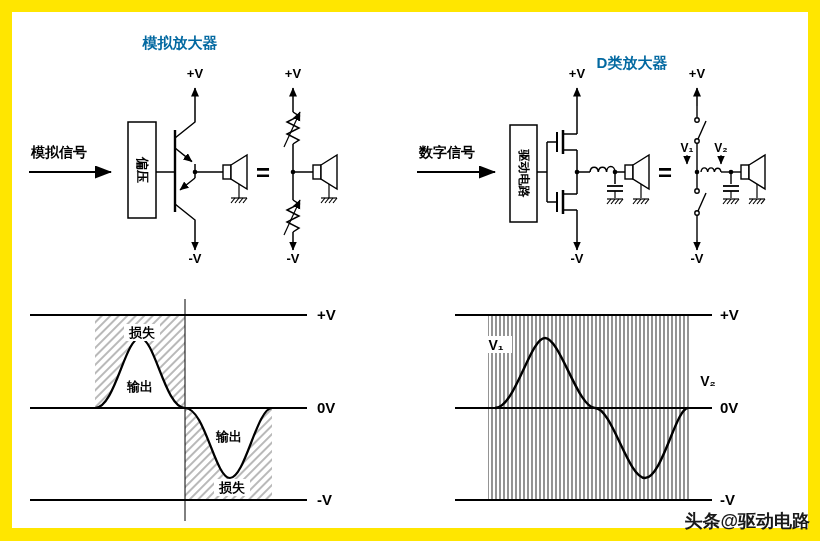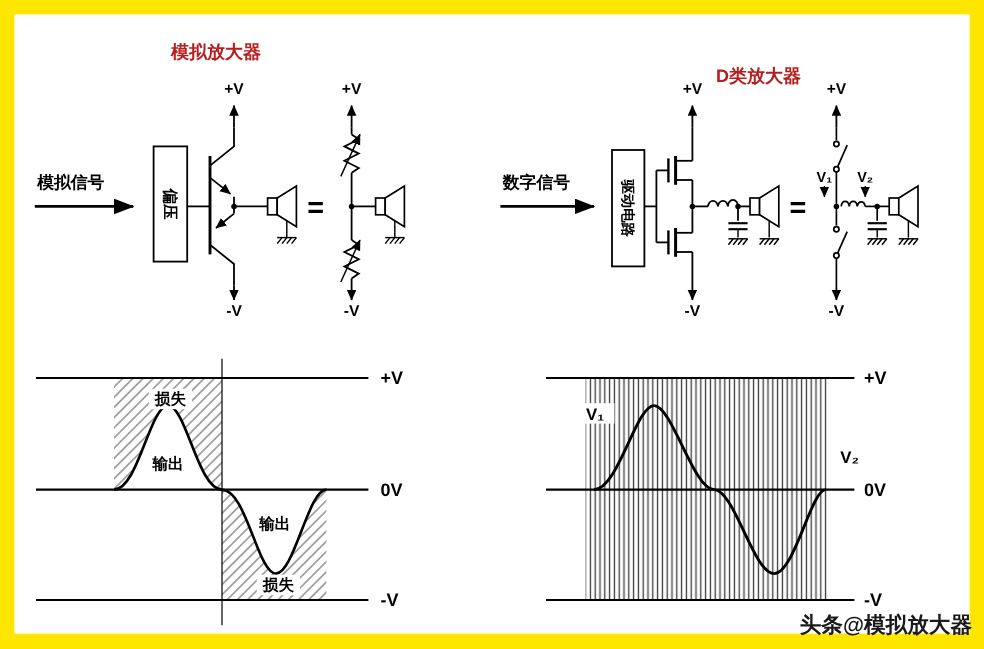"模拟放大器" .title { color: #b91c1c -> #0369a1 }
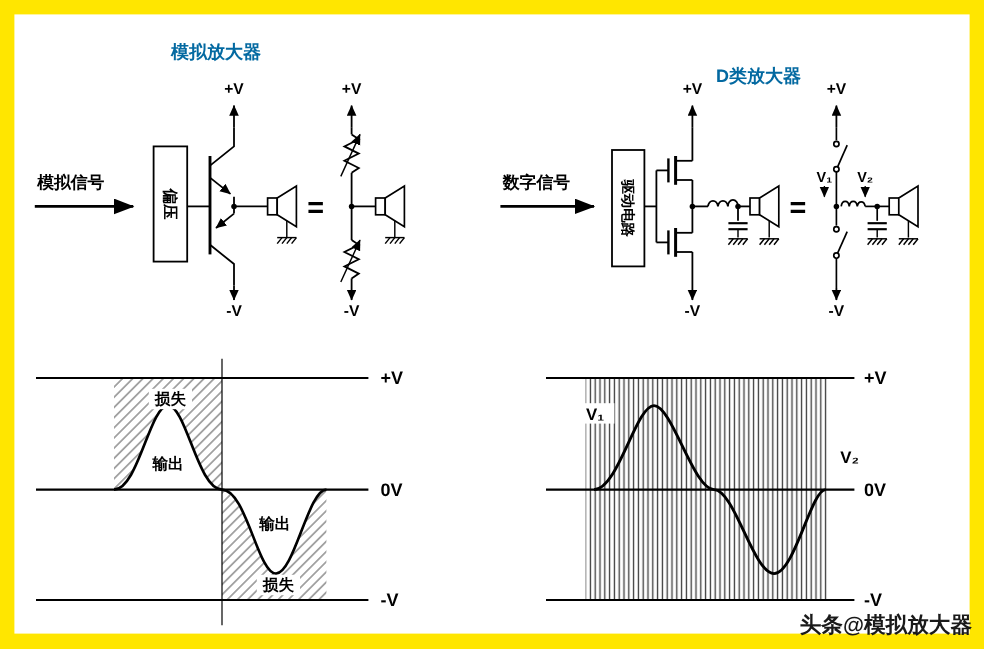"头条@模拟放大器" div.wm { text: @模拟放大器 -> @驱动电路 }
